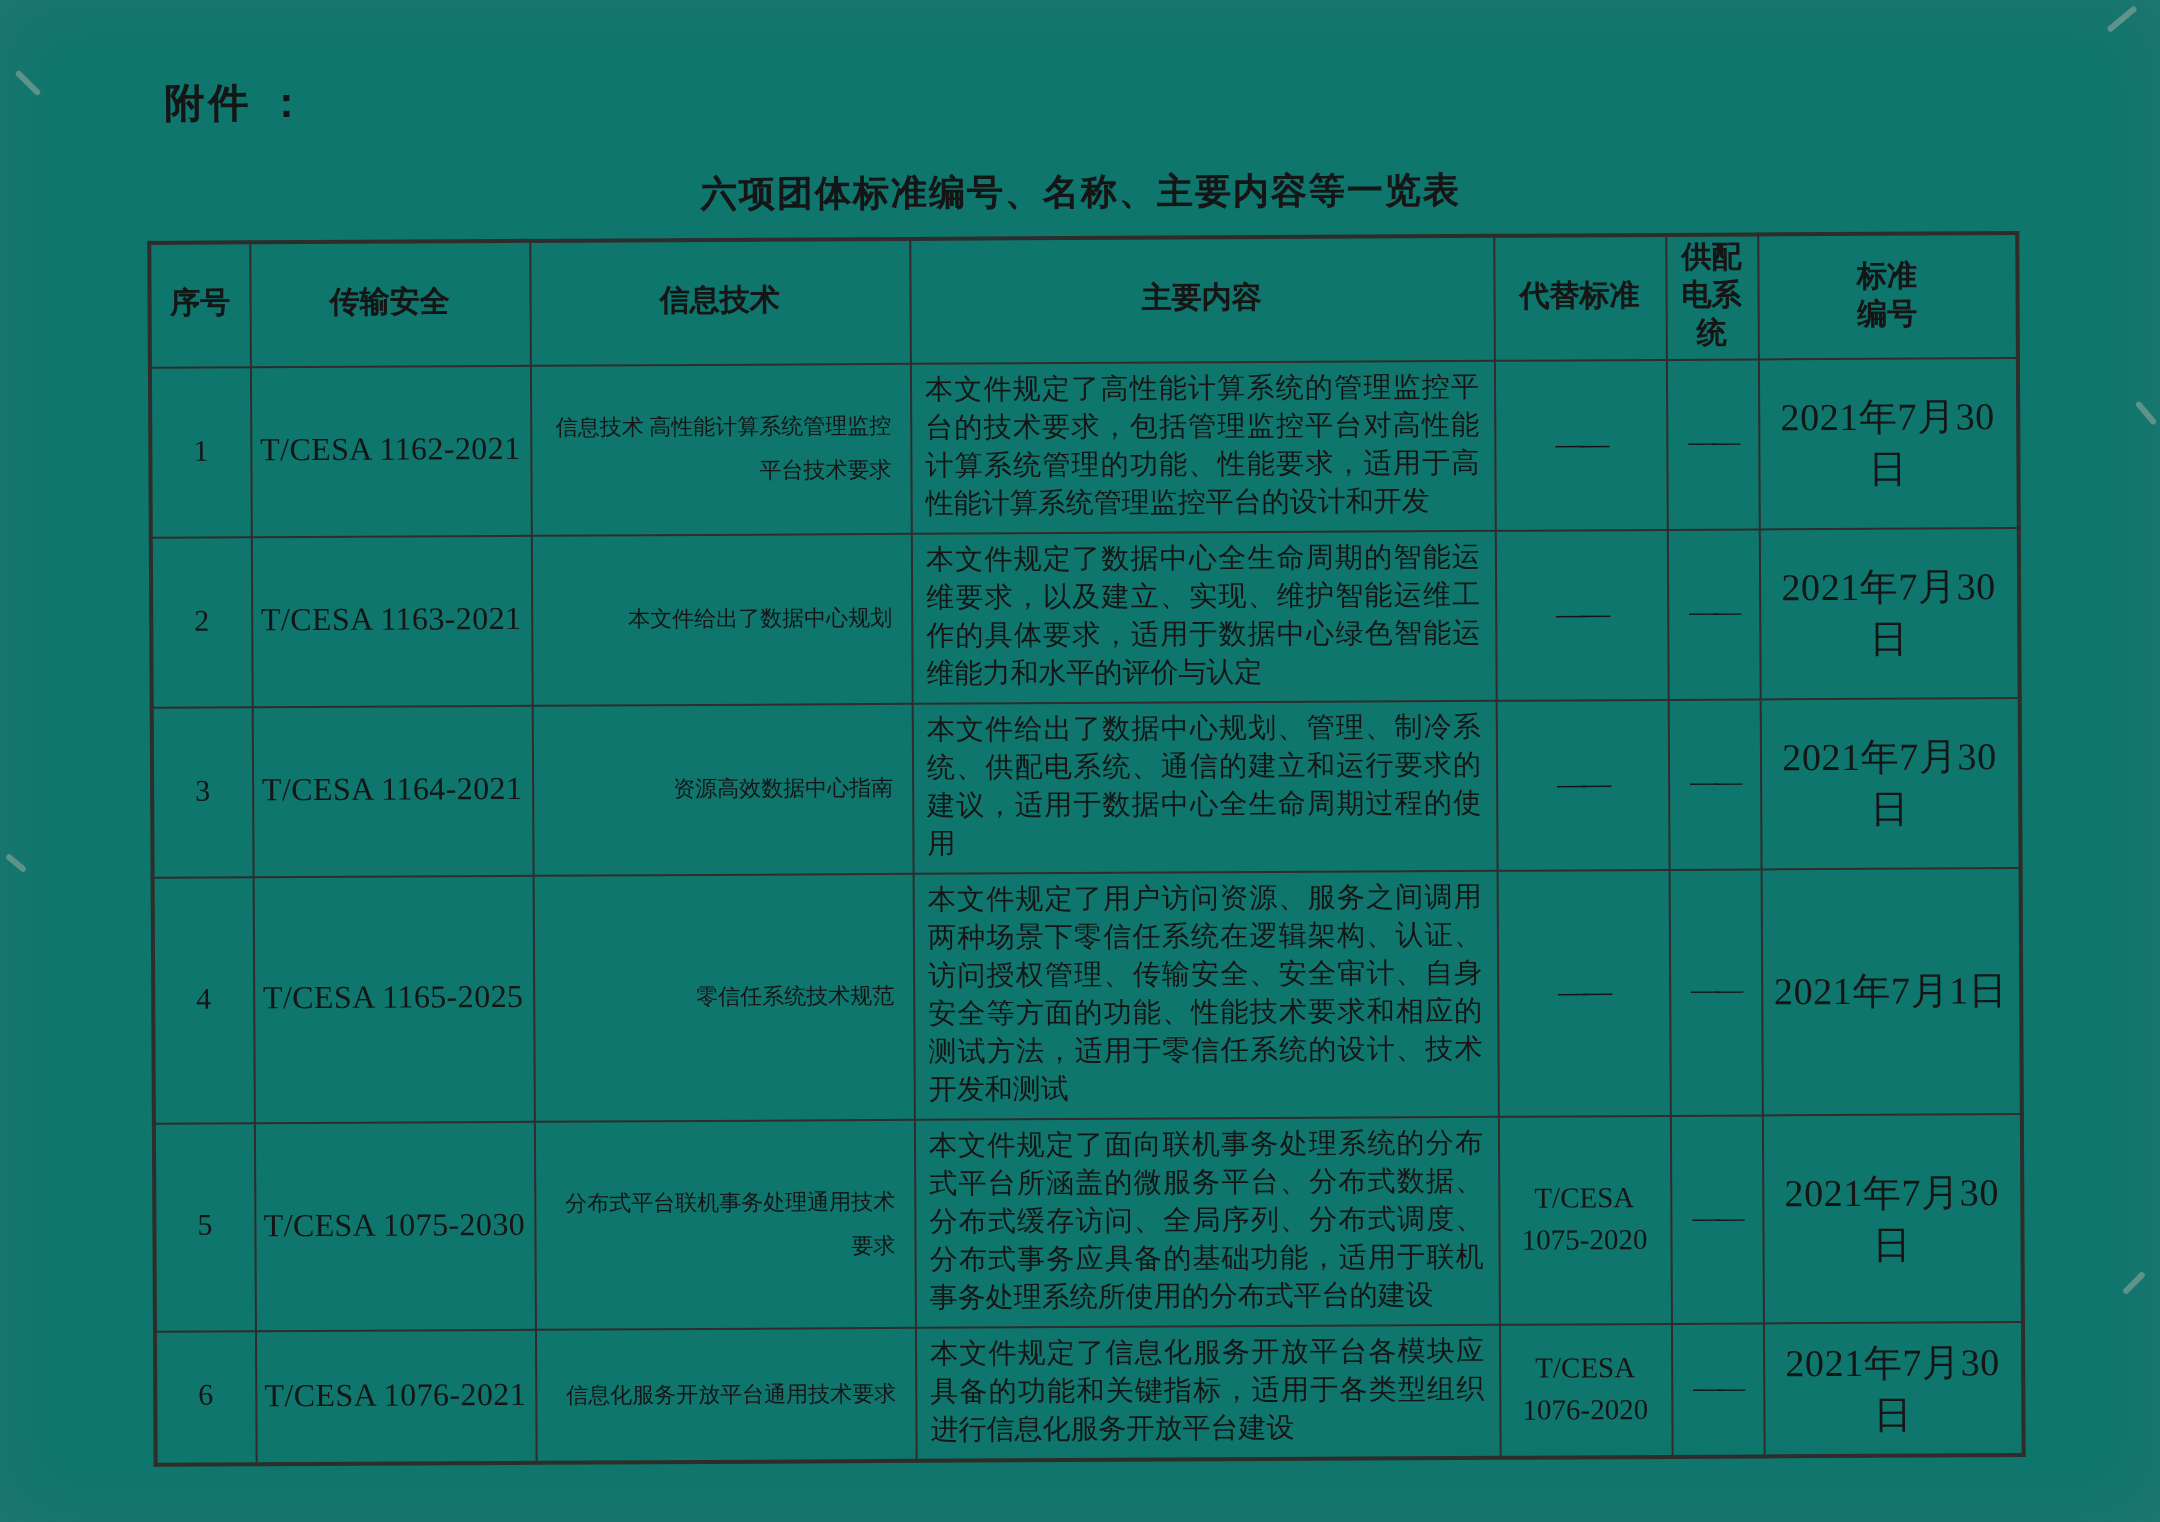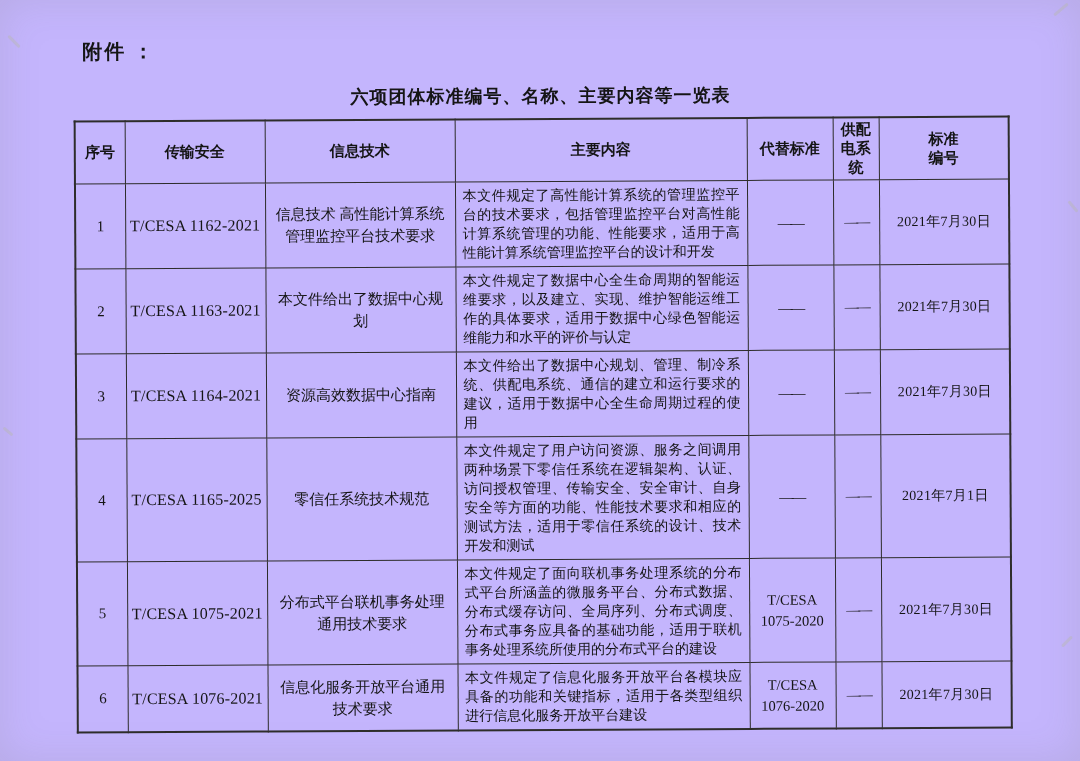"附件 ：" .page { background: #c4b5fd -> #0f766e }
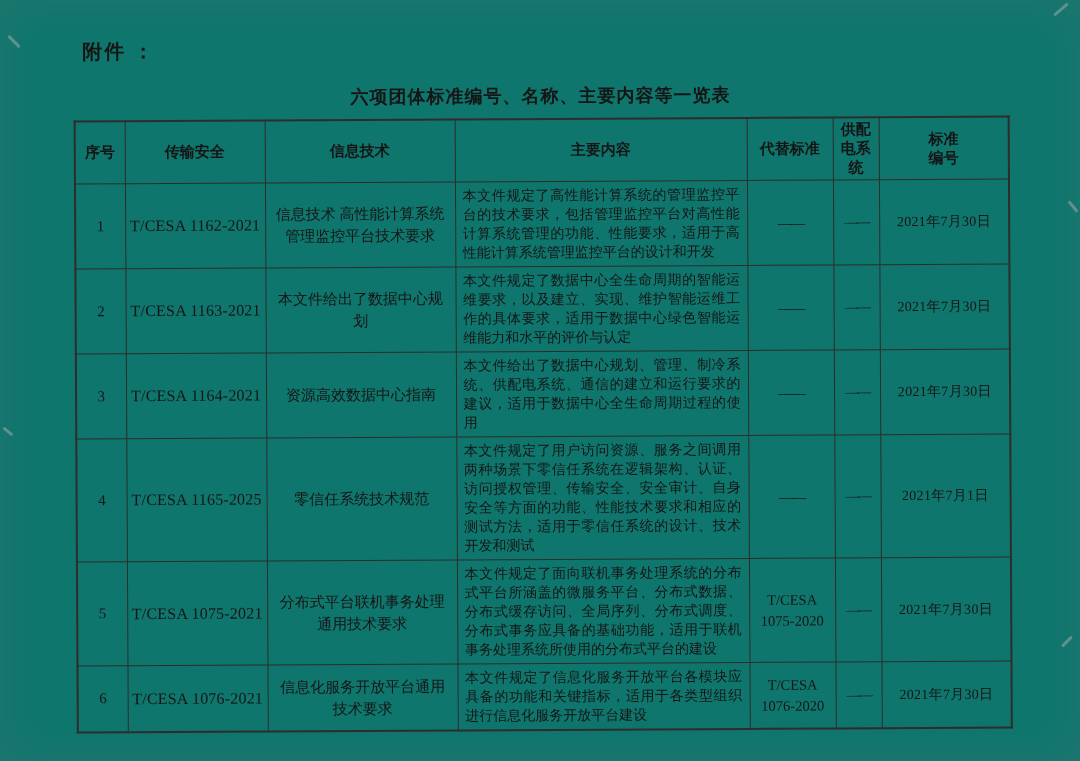"信息技术 高性能计算系统管理监控平台技术要求" td.cell-name { font-size: 15px -> 11px; text-align: center -> right }
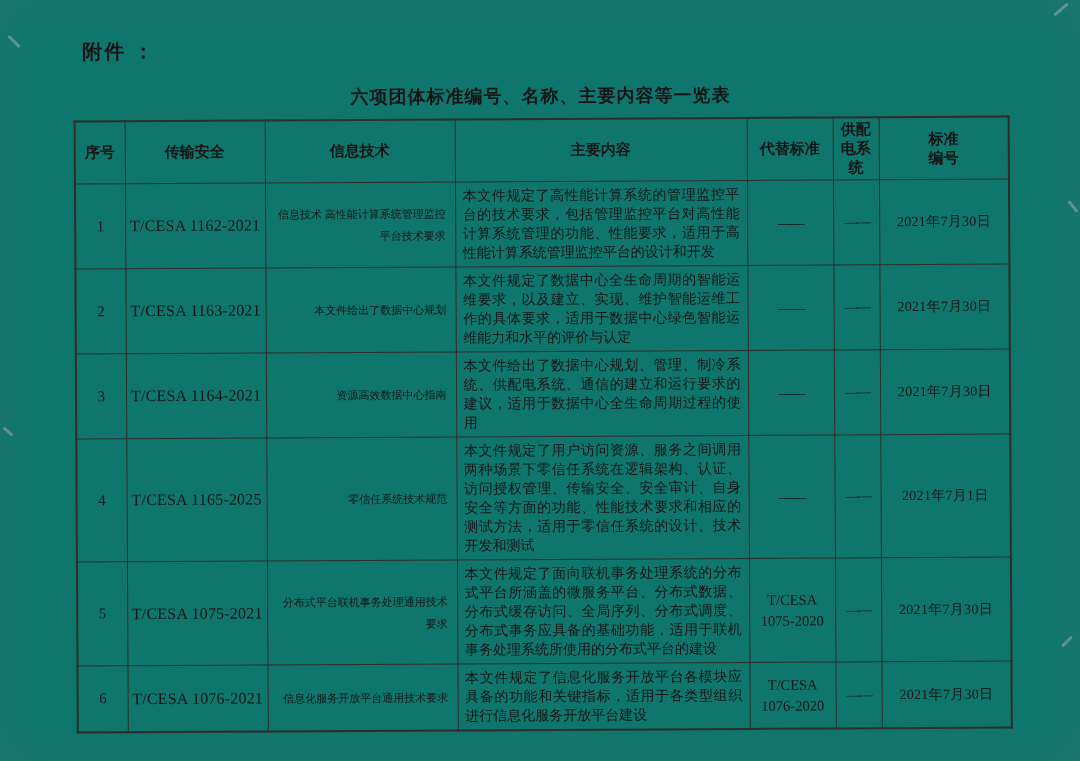"2021年7月30日" td.cell-date { font-size: 14px -> 19px }
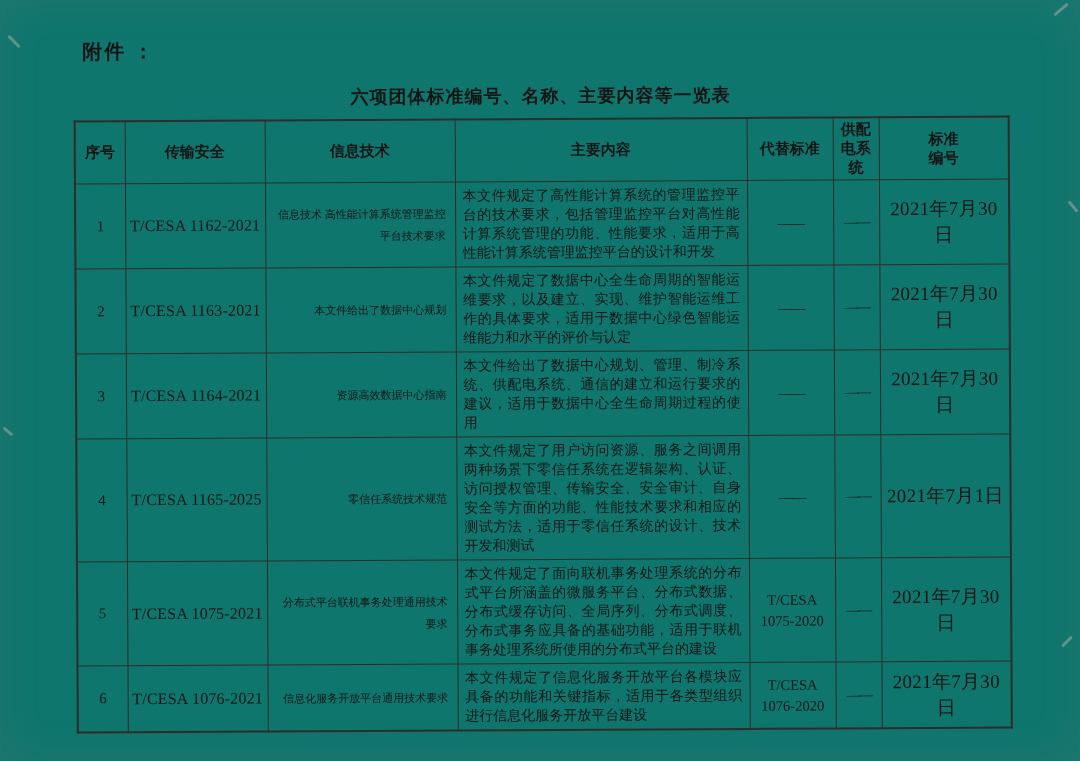"T/CESA 1075-2021" td.cell-code { text: 1075-2021 -> 1075-2030 }
